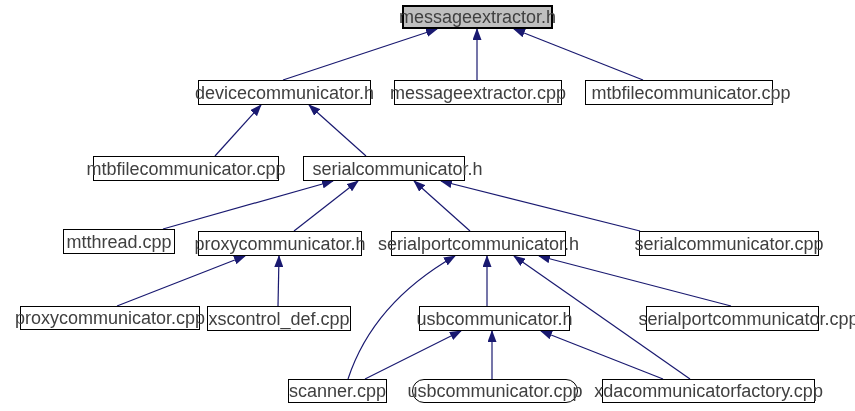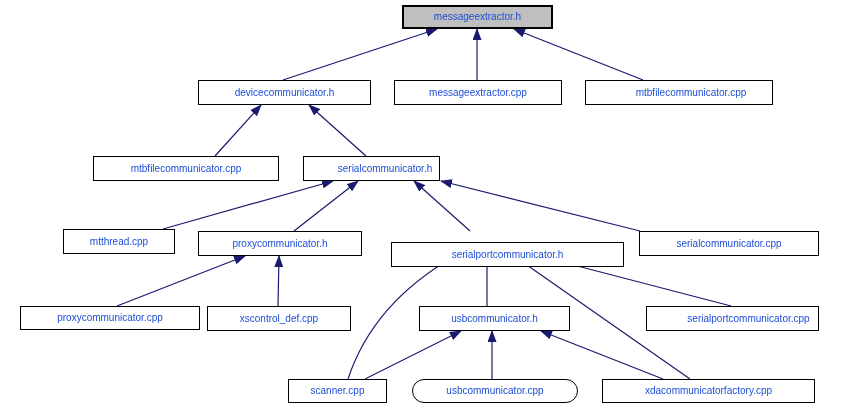"messageextractor.h" .node { color: #1d4ed8 -> #404040; font-size: 10px -> 18px }
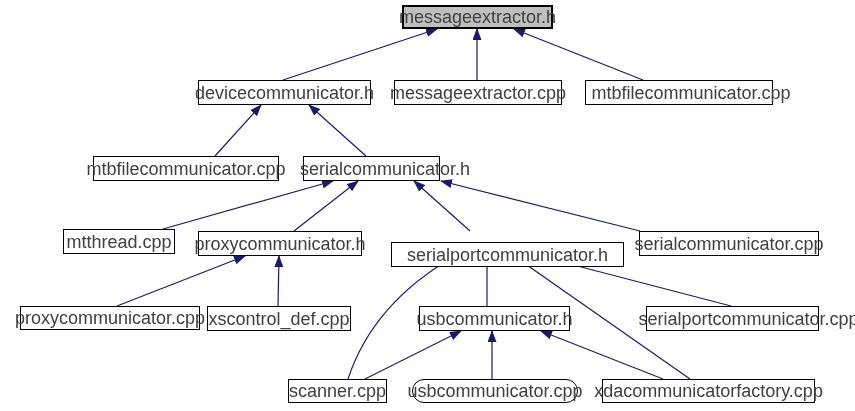"serialcommunicator.h" div.node { width: 137px -> 162px }
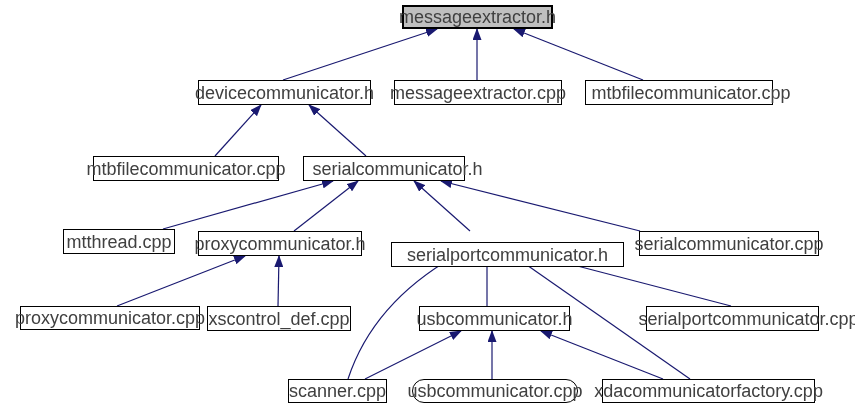"serialportcommunicator.h" div.node { top: 242px -> 231px; width: 233px -> 175px }
